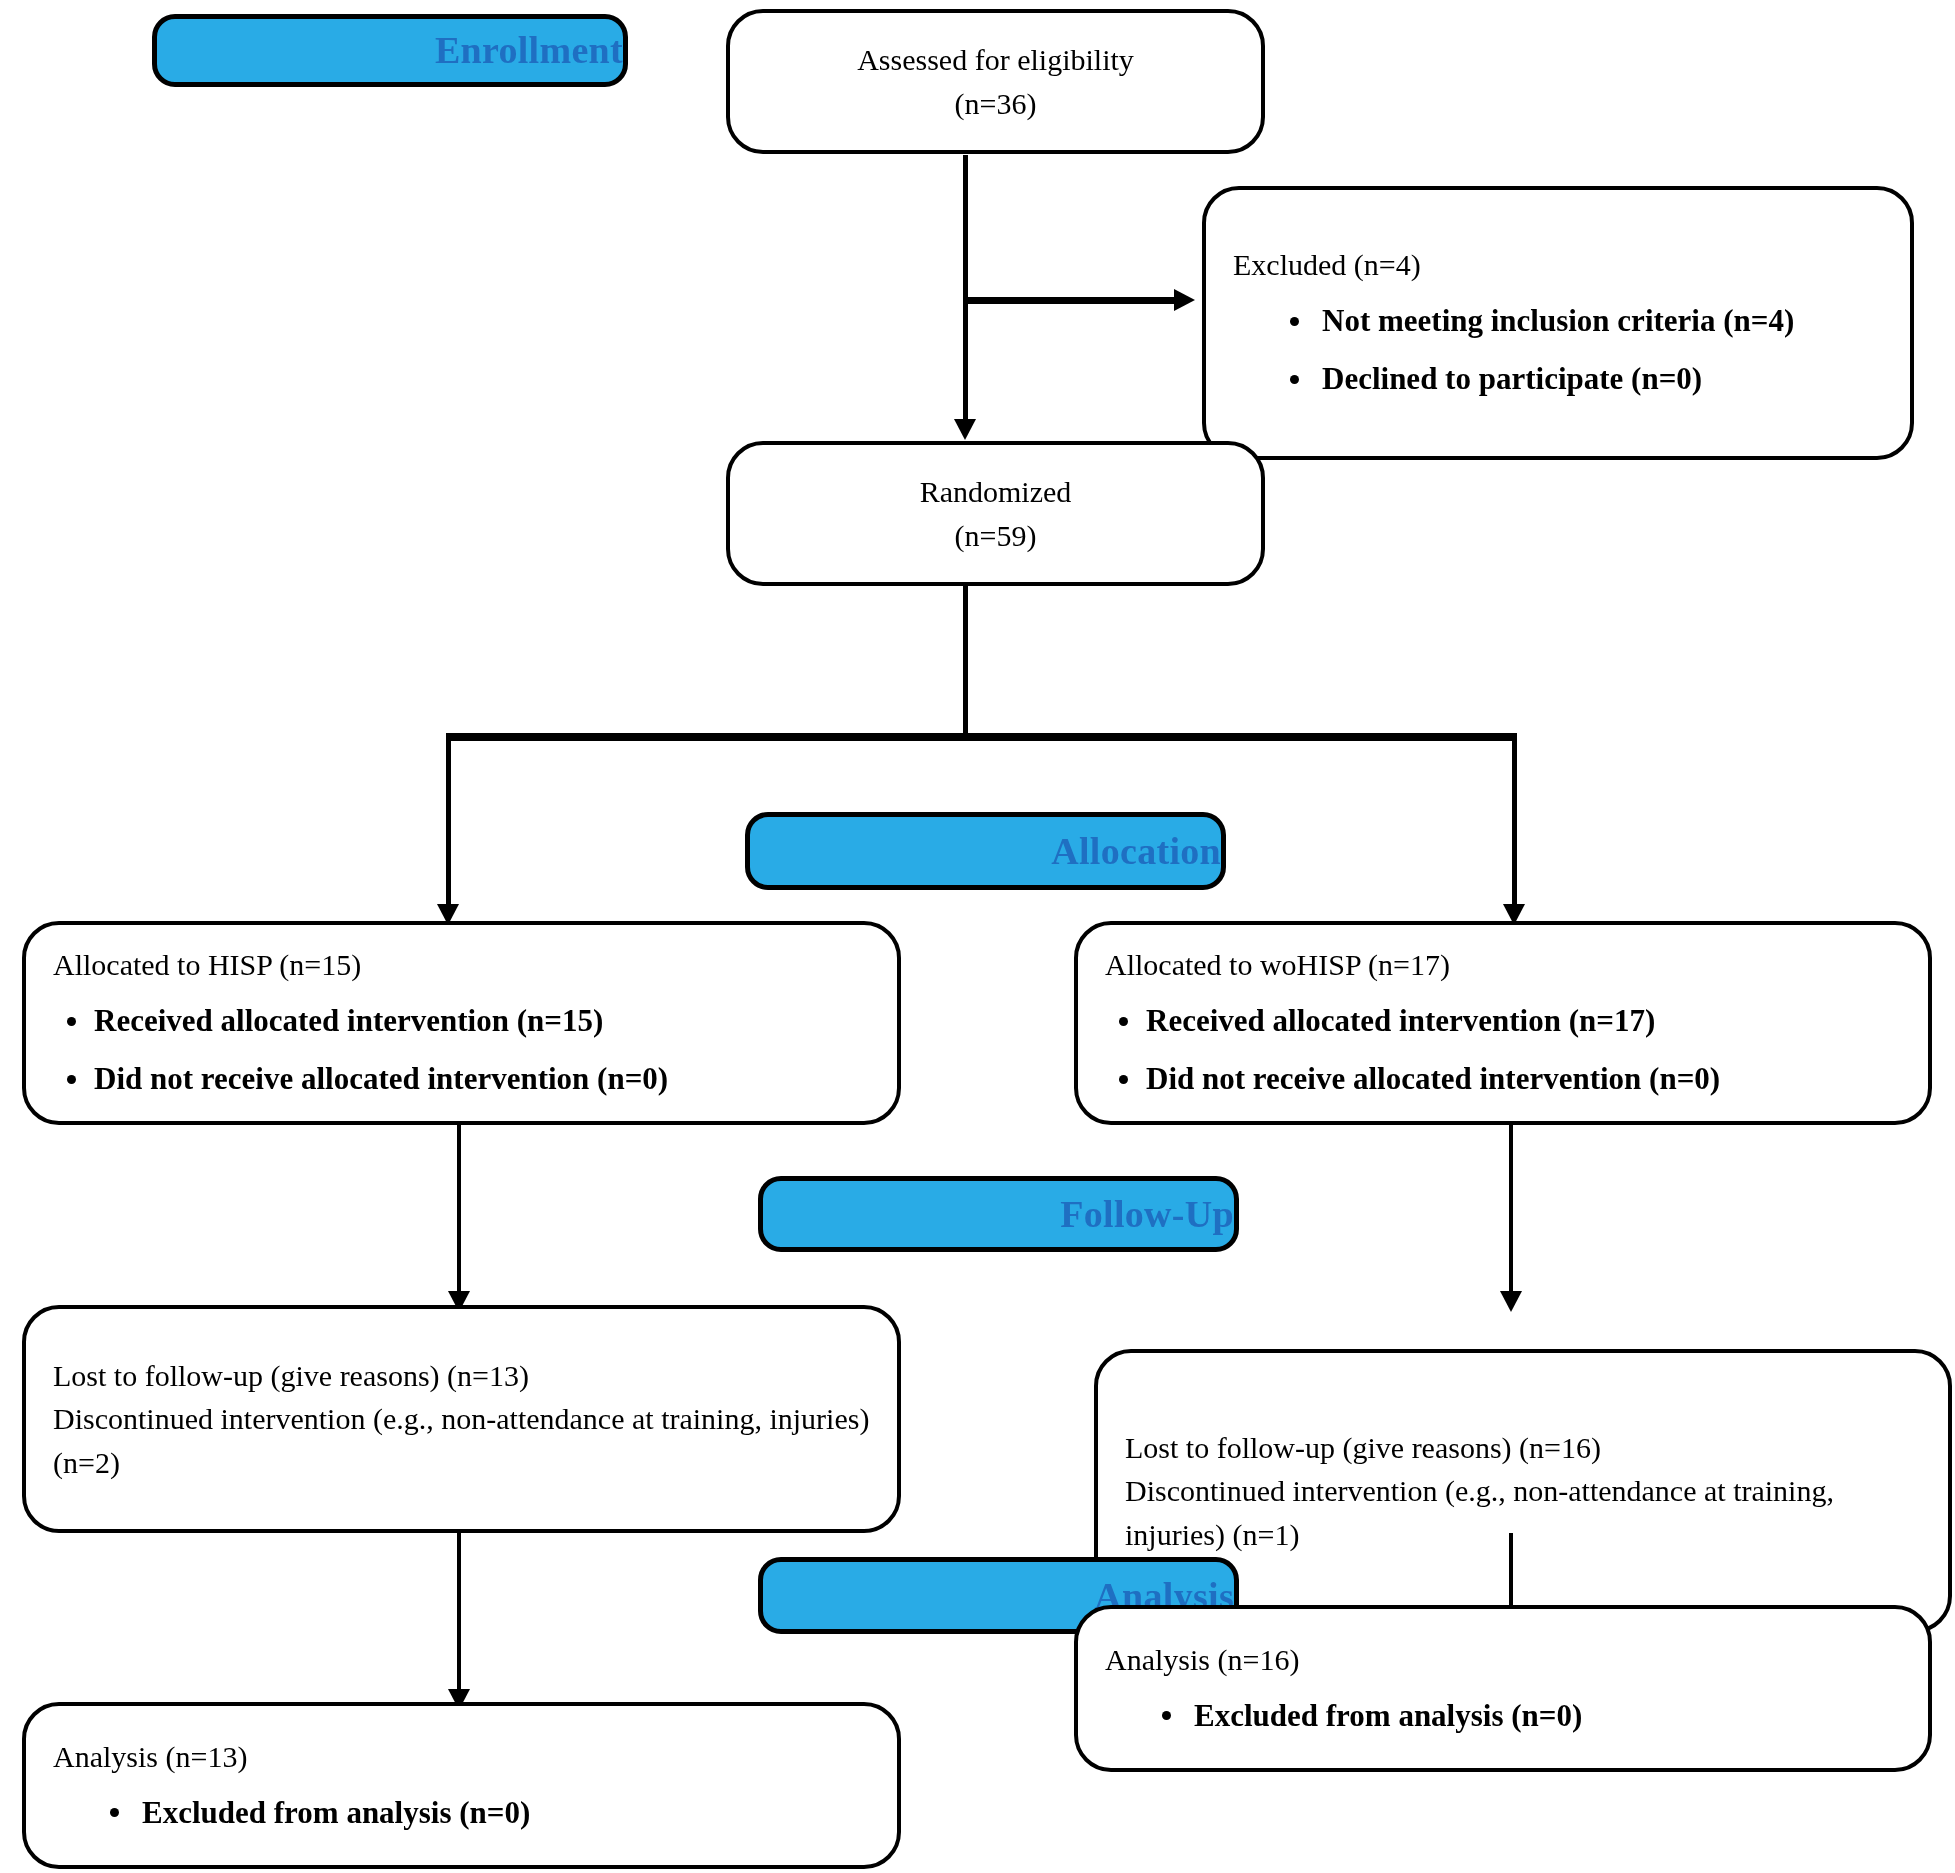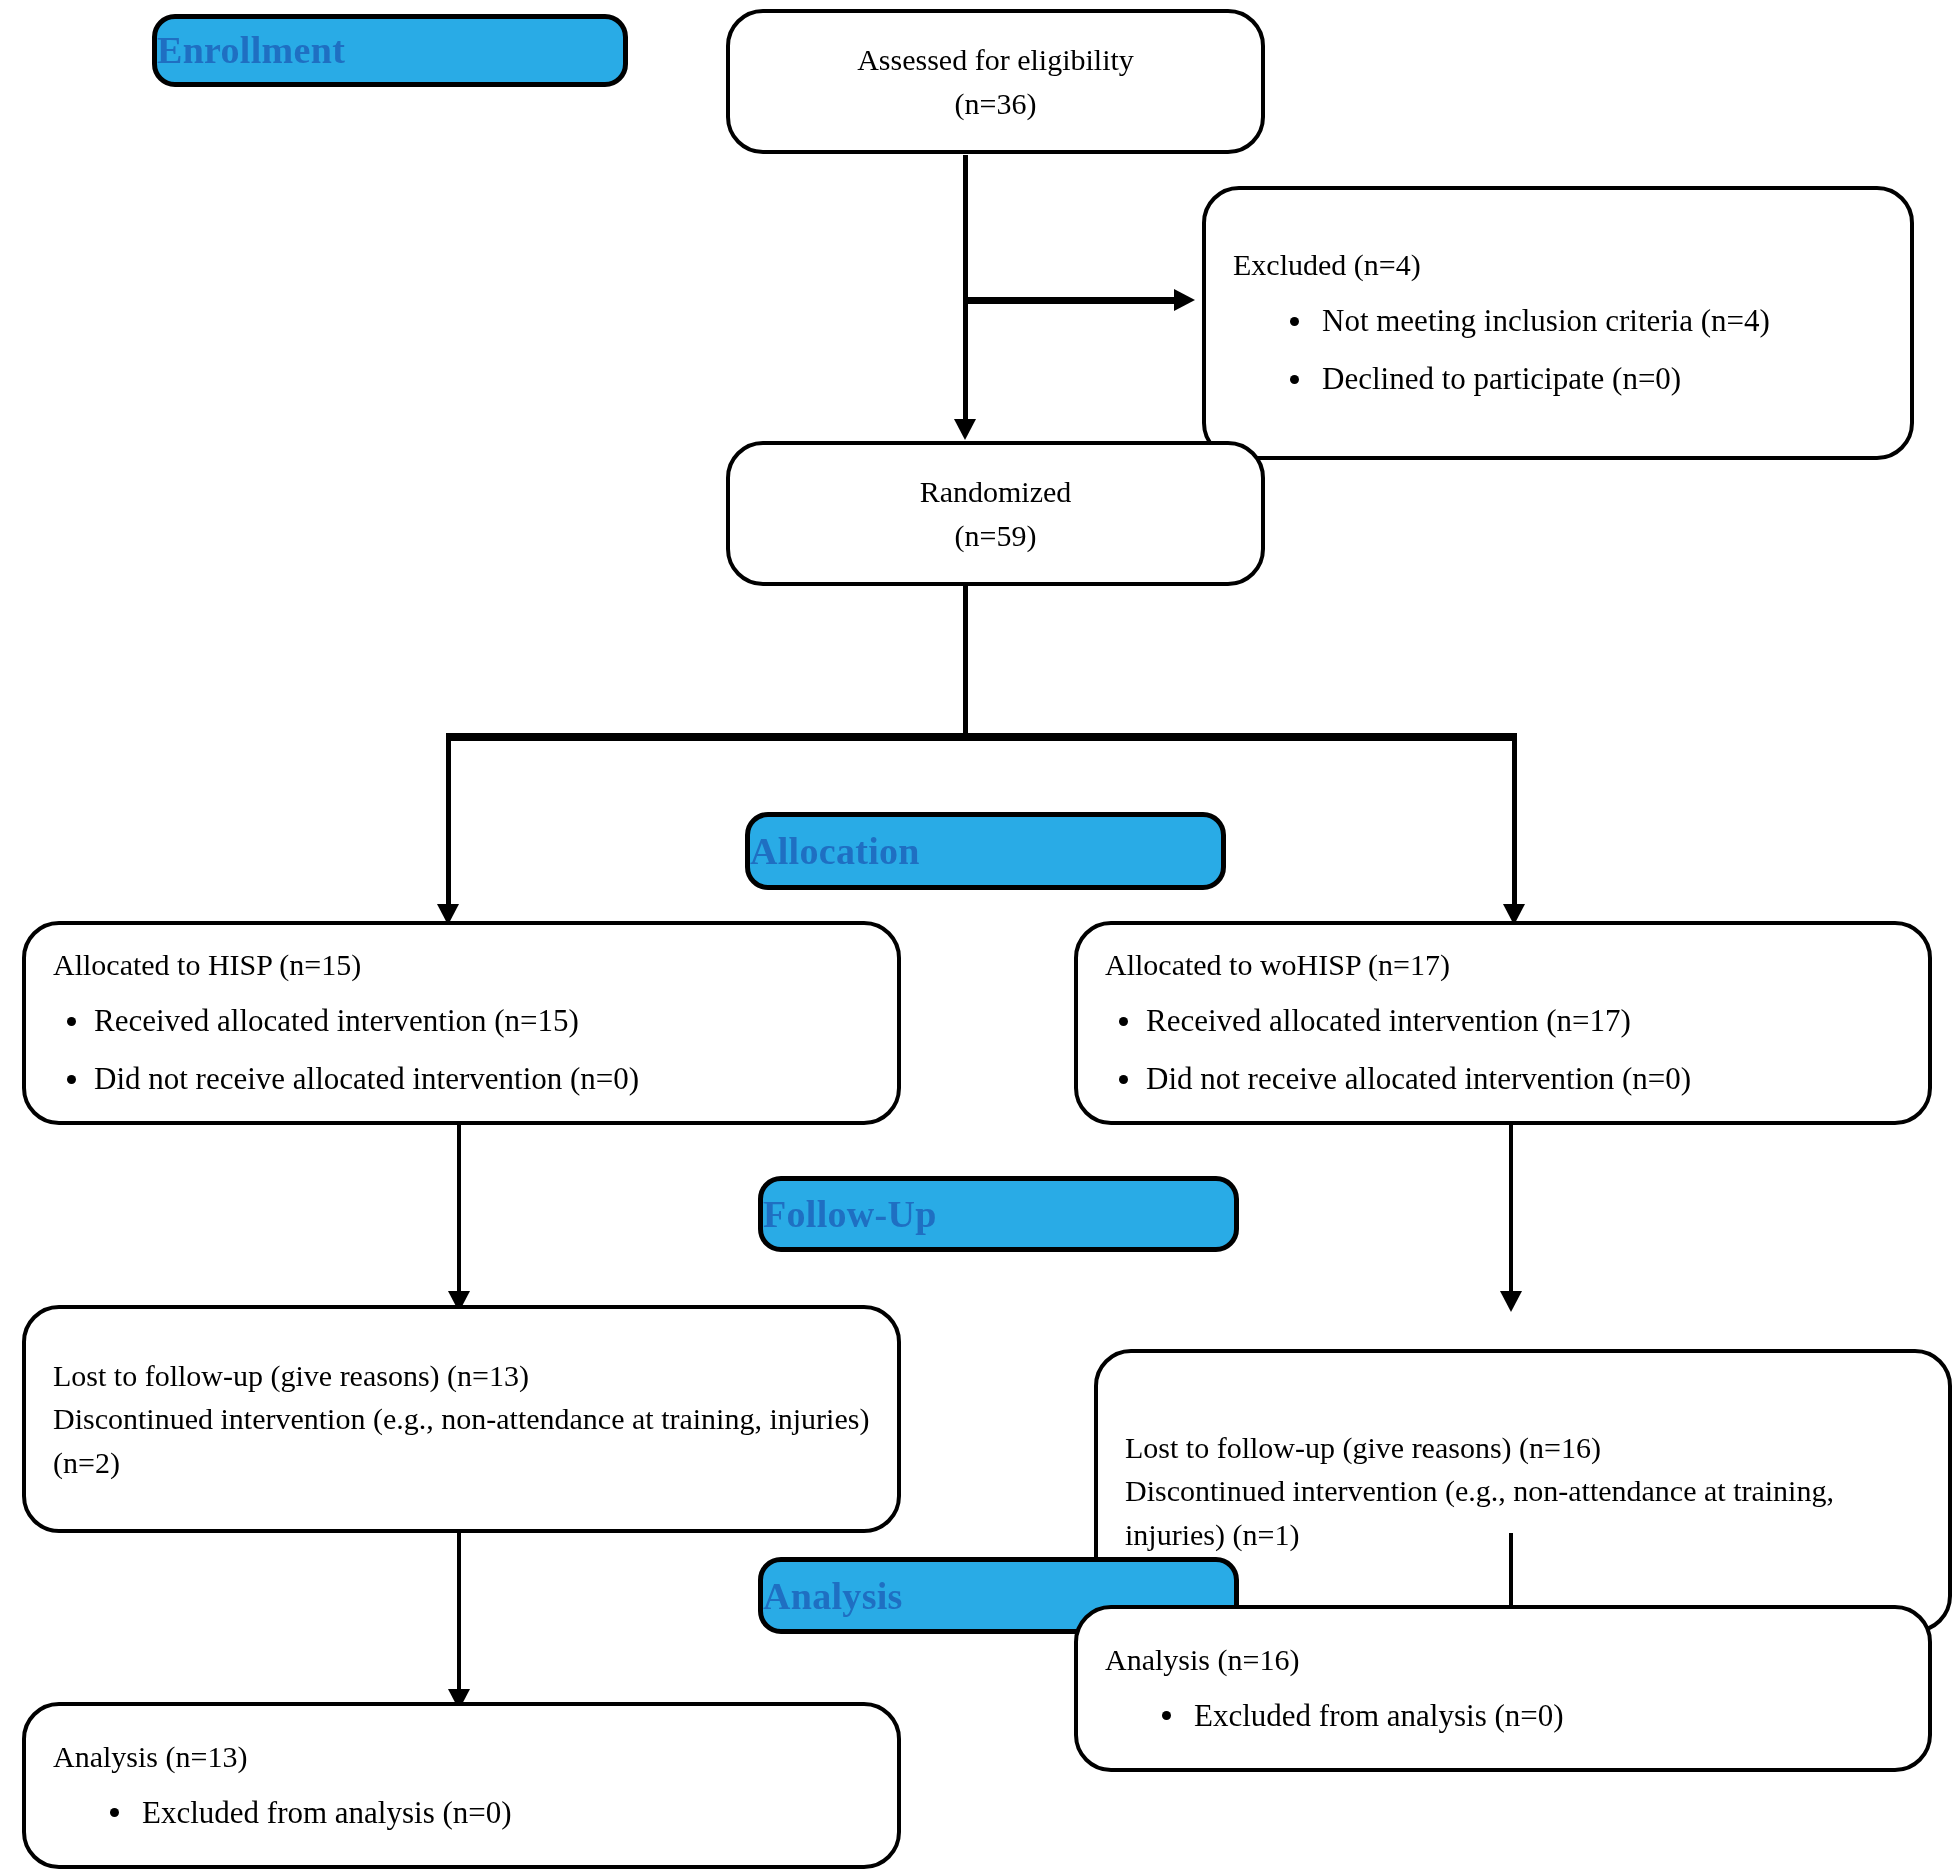"Enrollment" .banner { justify-content: flex-start -> flex-end }
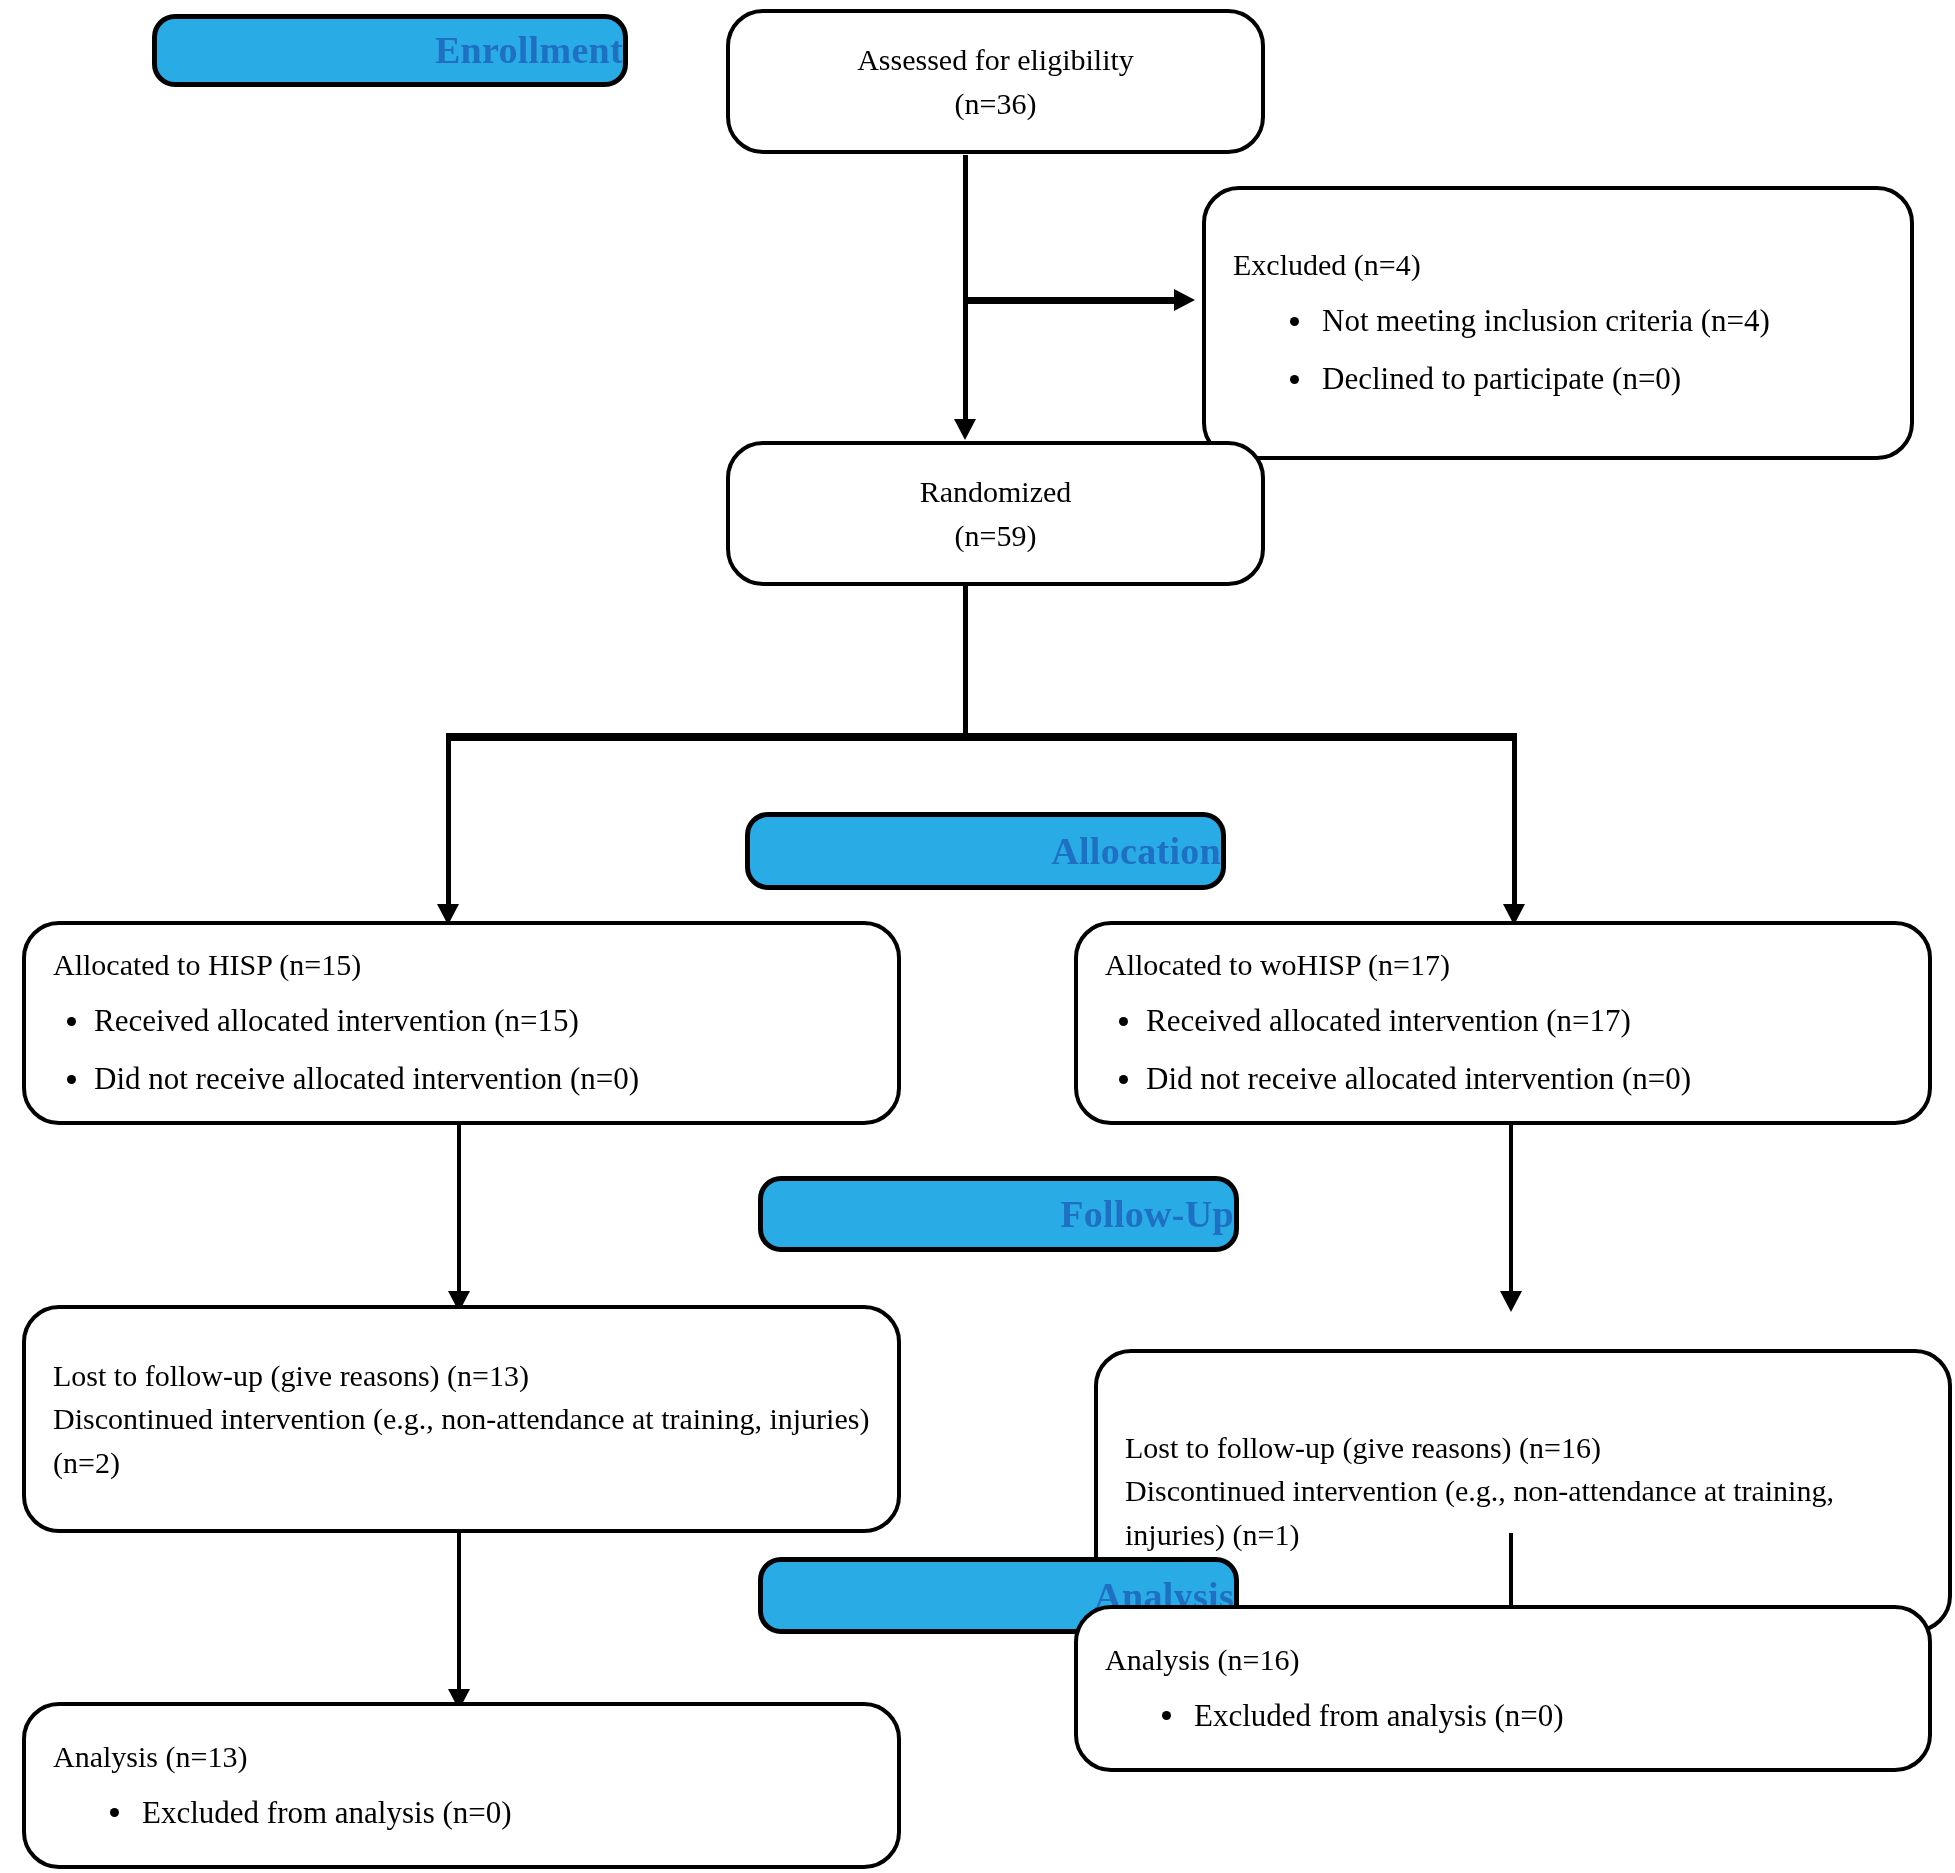"Not meeting inclusion criteria (n=4)" ul.bullets li { font-weight: none -> bold }
